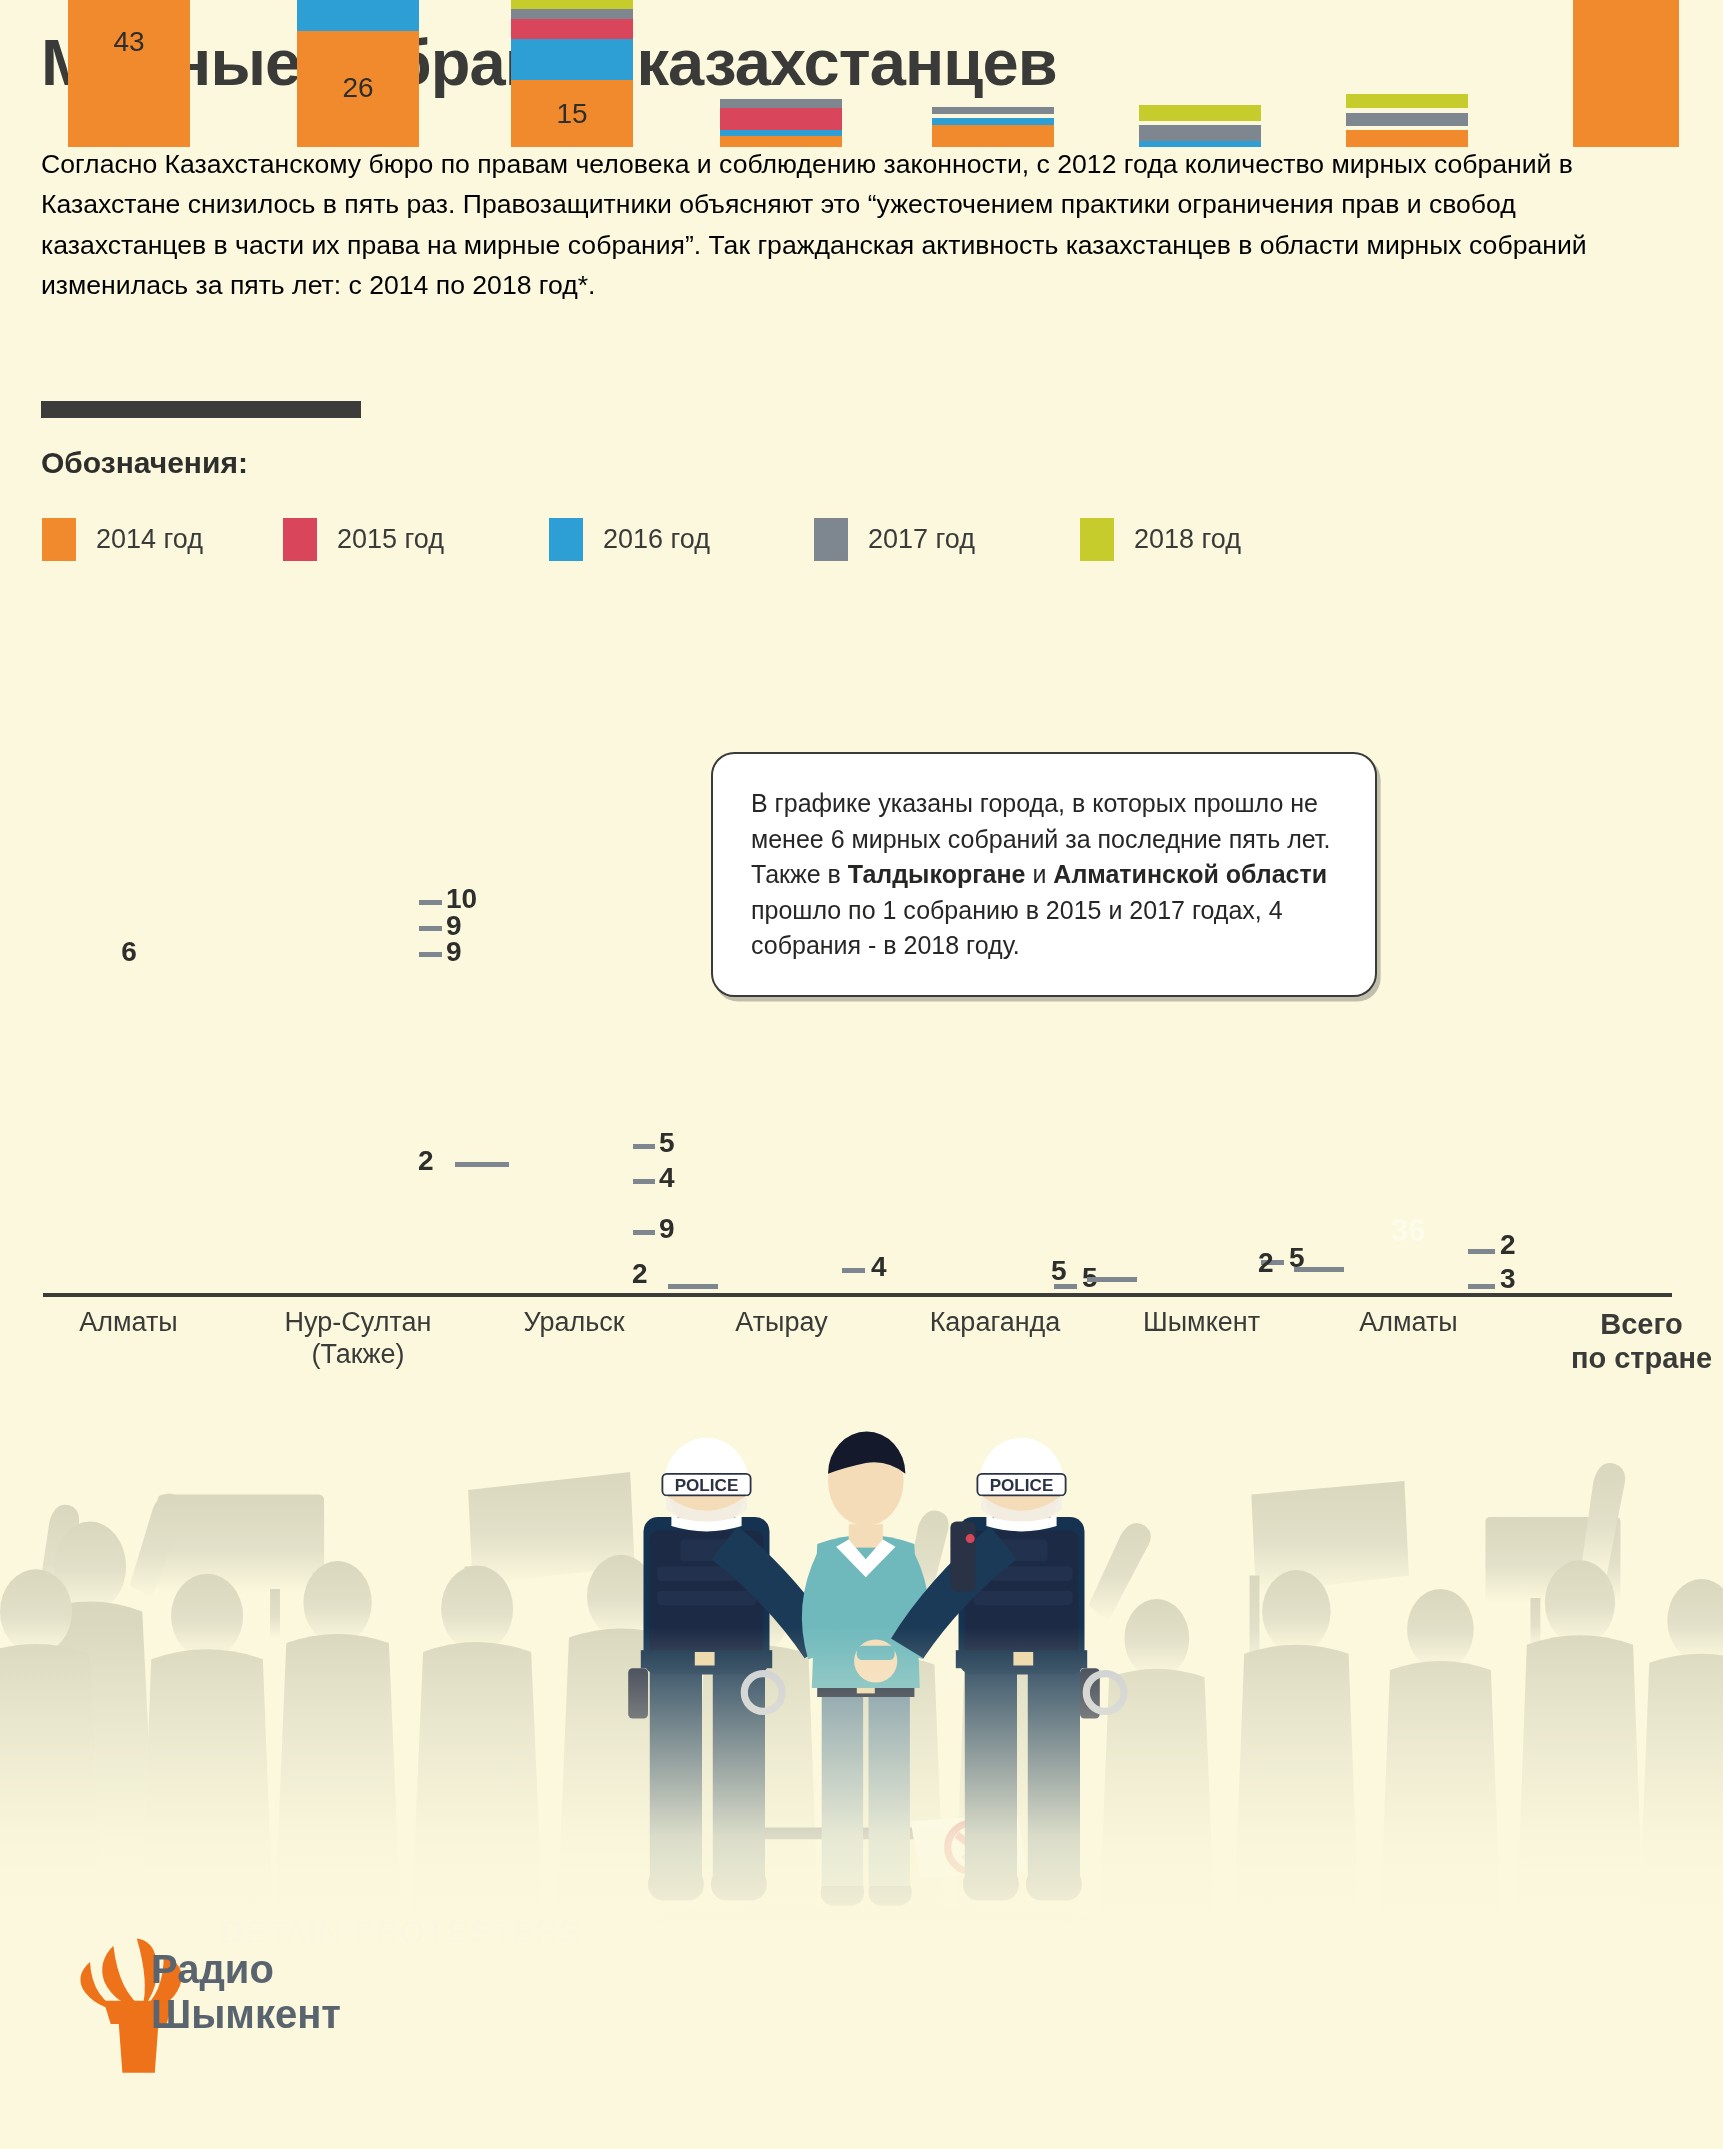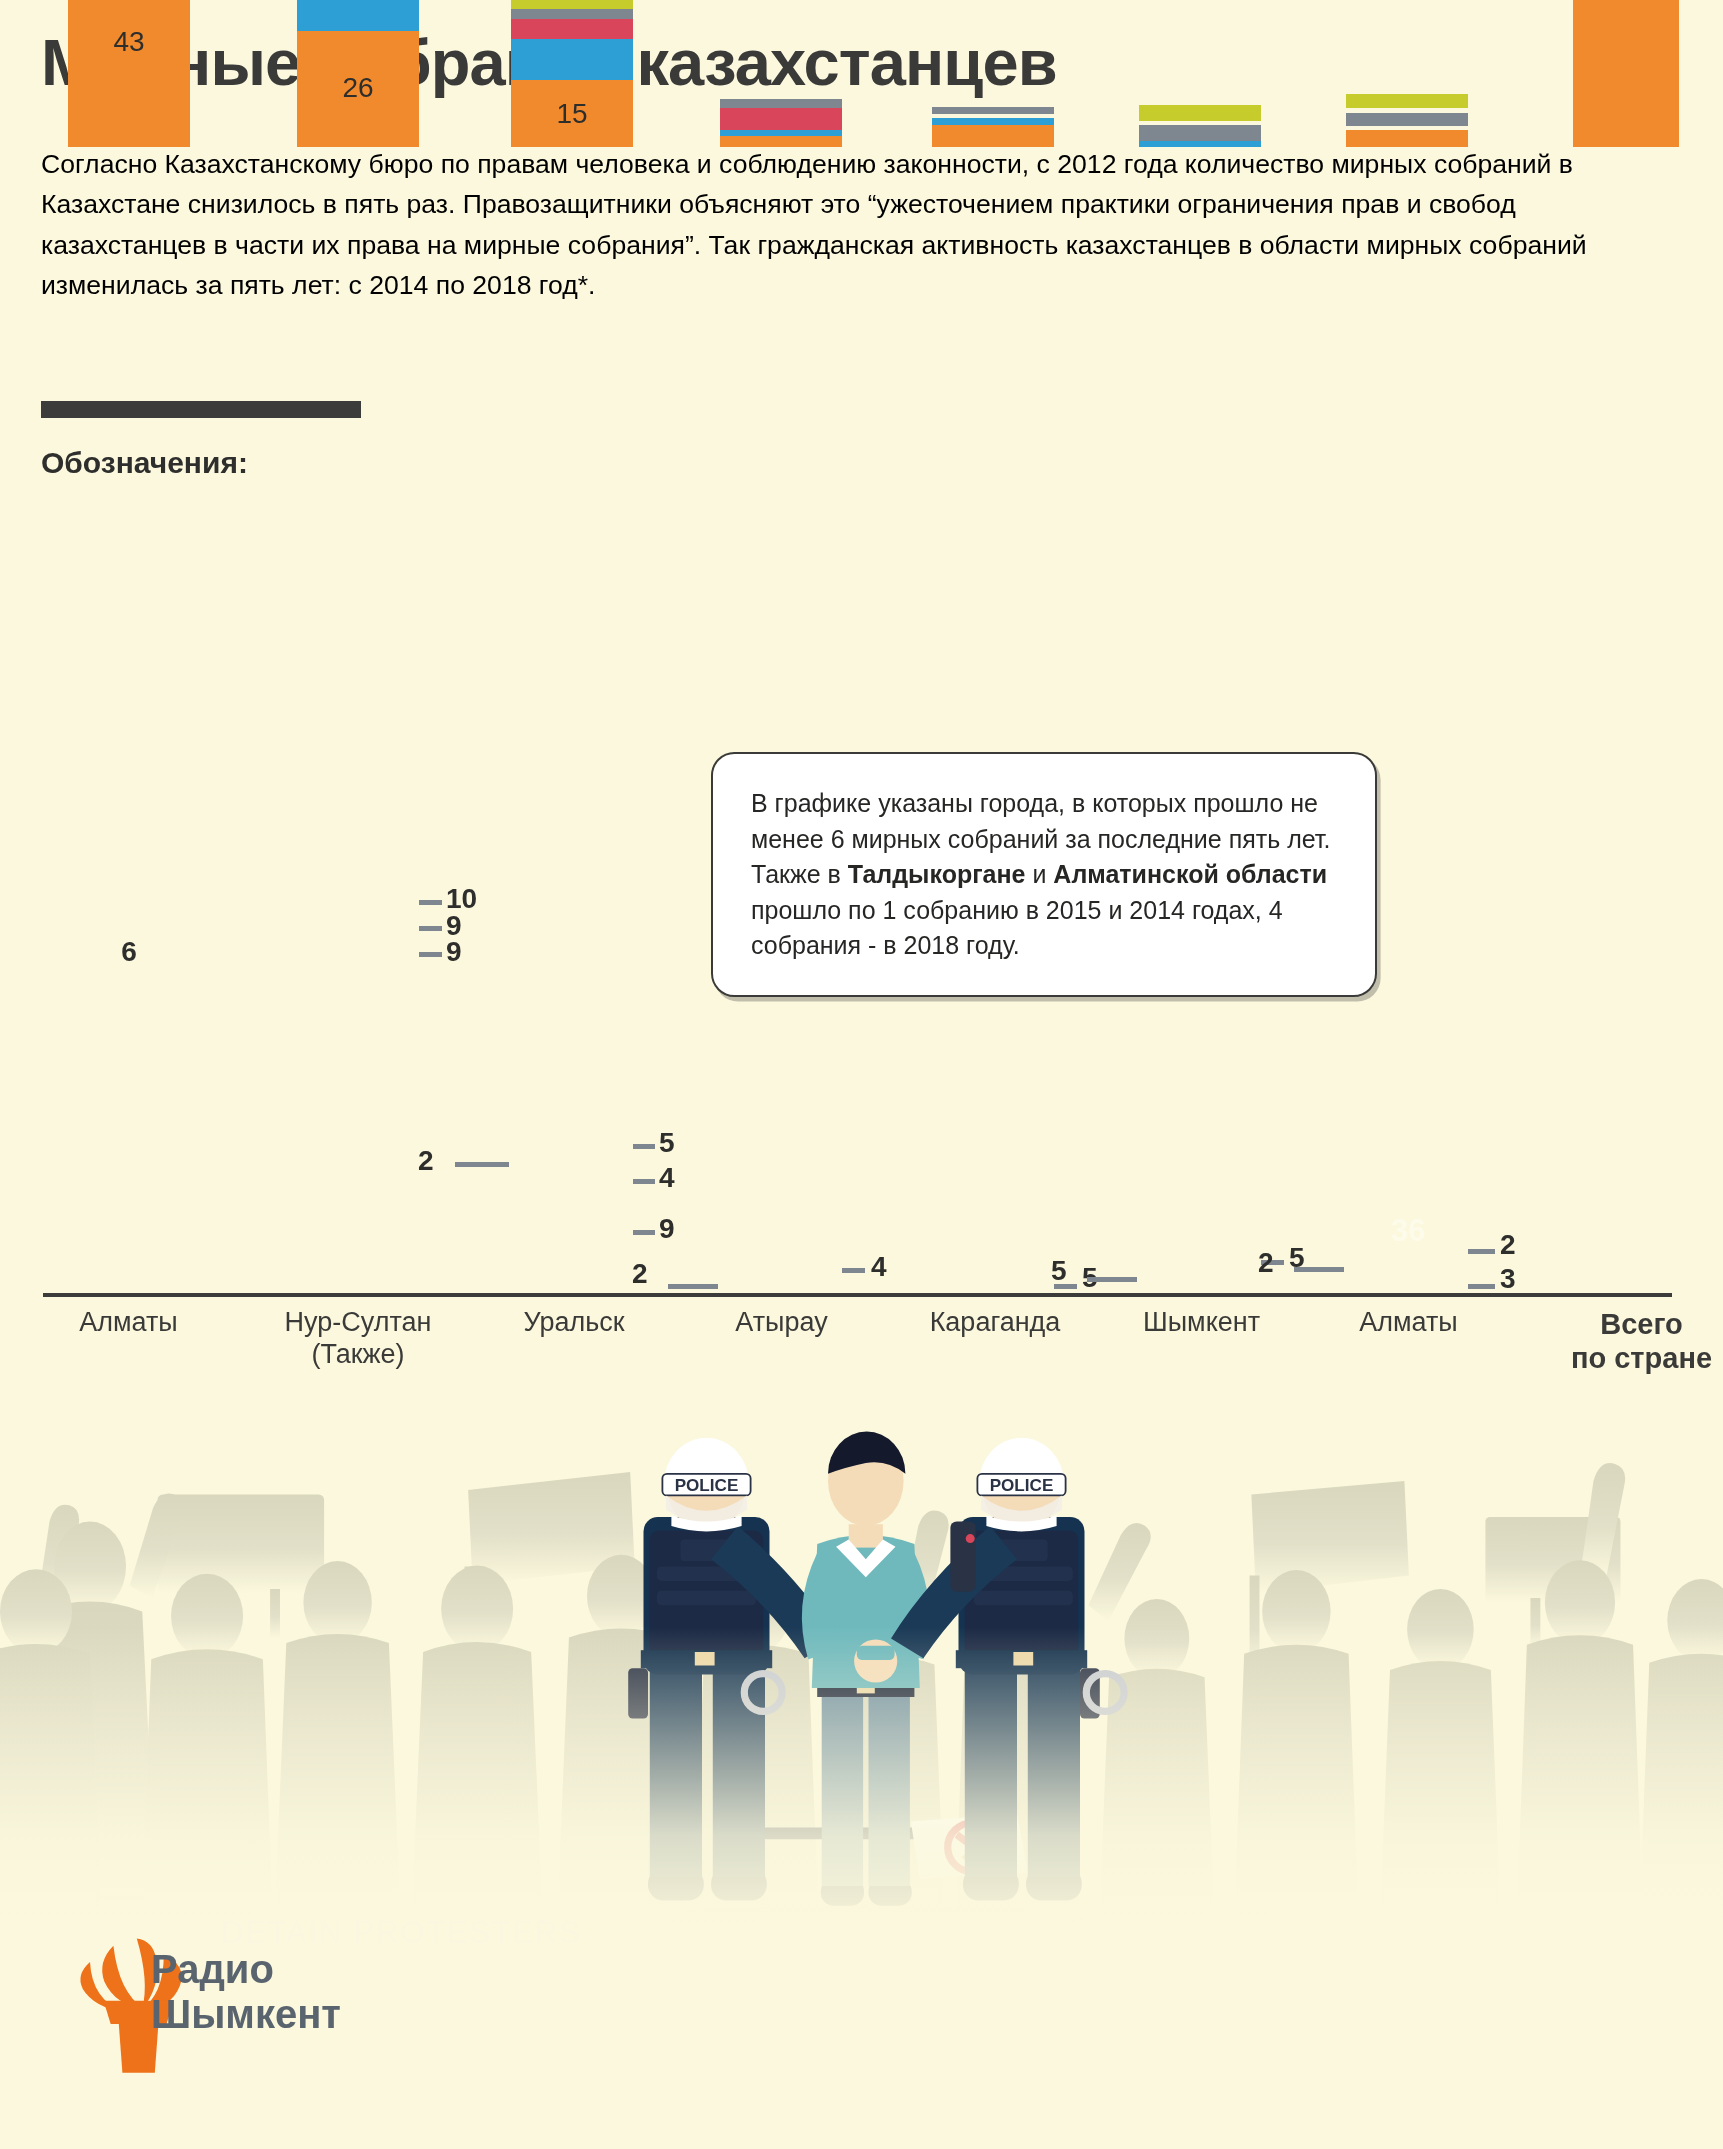"2014 год" div.legend-row { html: none -> <div> <div> <span></span> <span>2014 год</span> </div> <div> <span></span> <span>2015 год</span> </div> <div> <span></span> <span>2016 год</span> </div> <div> <span></span> <span>2017 год</span> </div> <div> <span></span> <span>2018 год</span> </div> </div> }
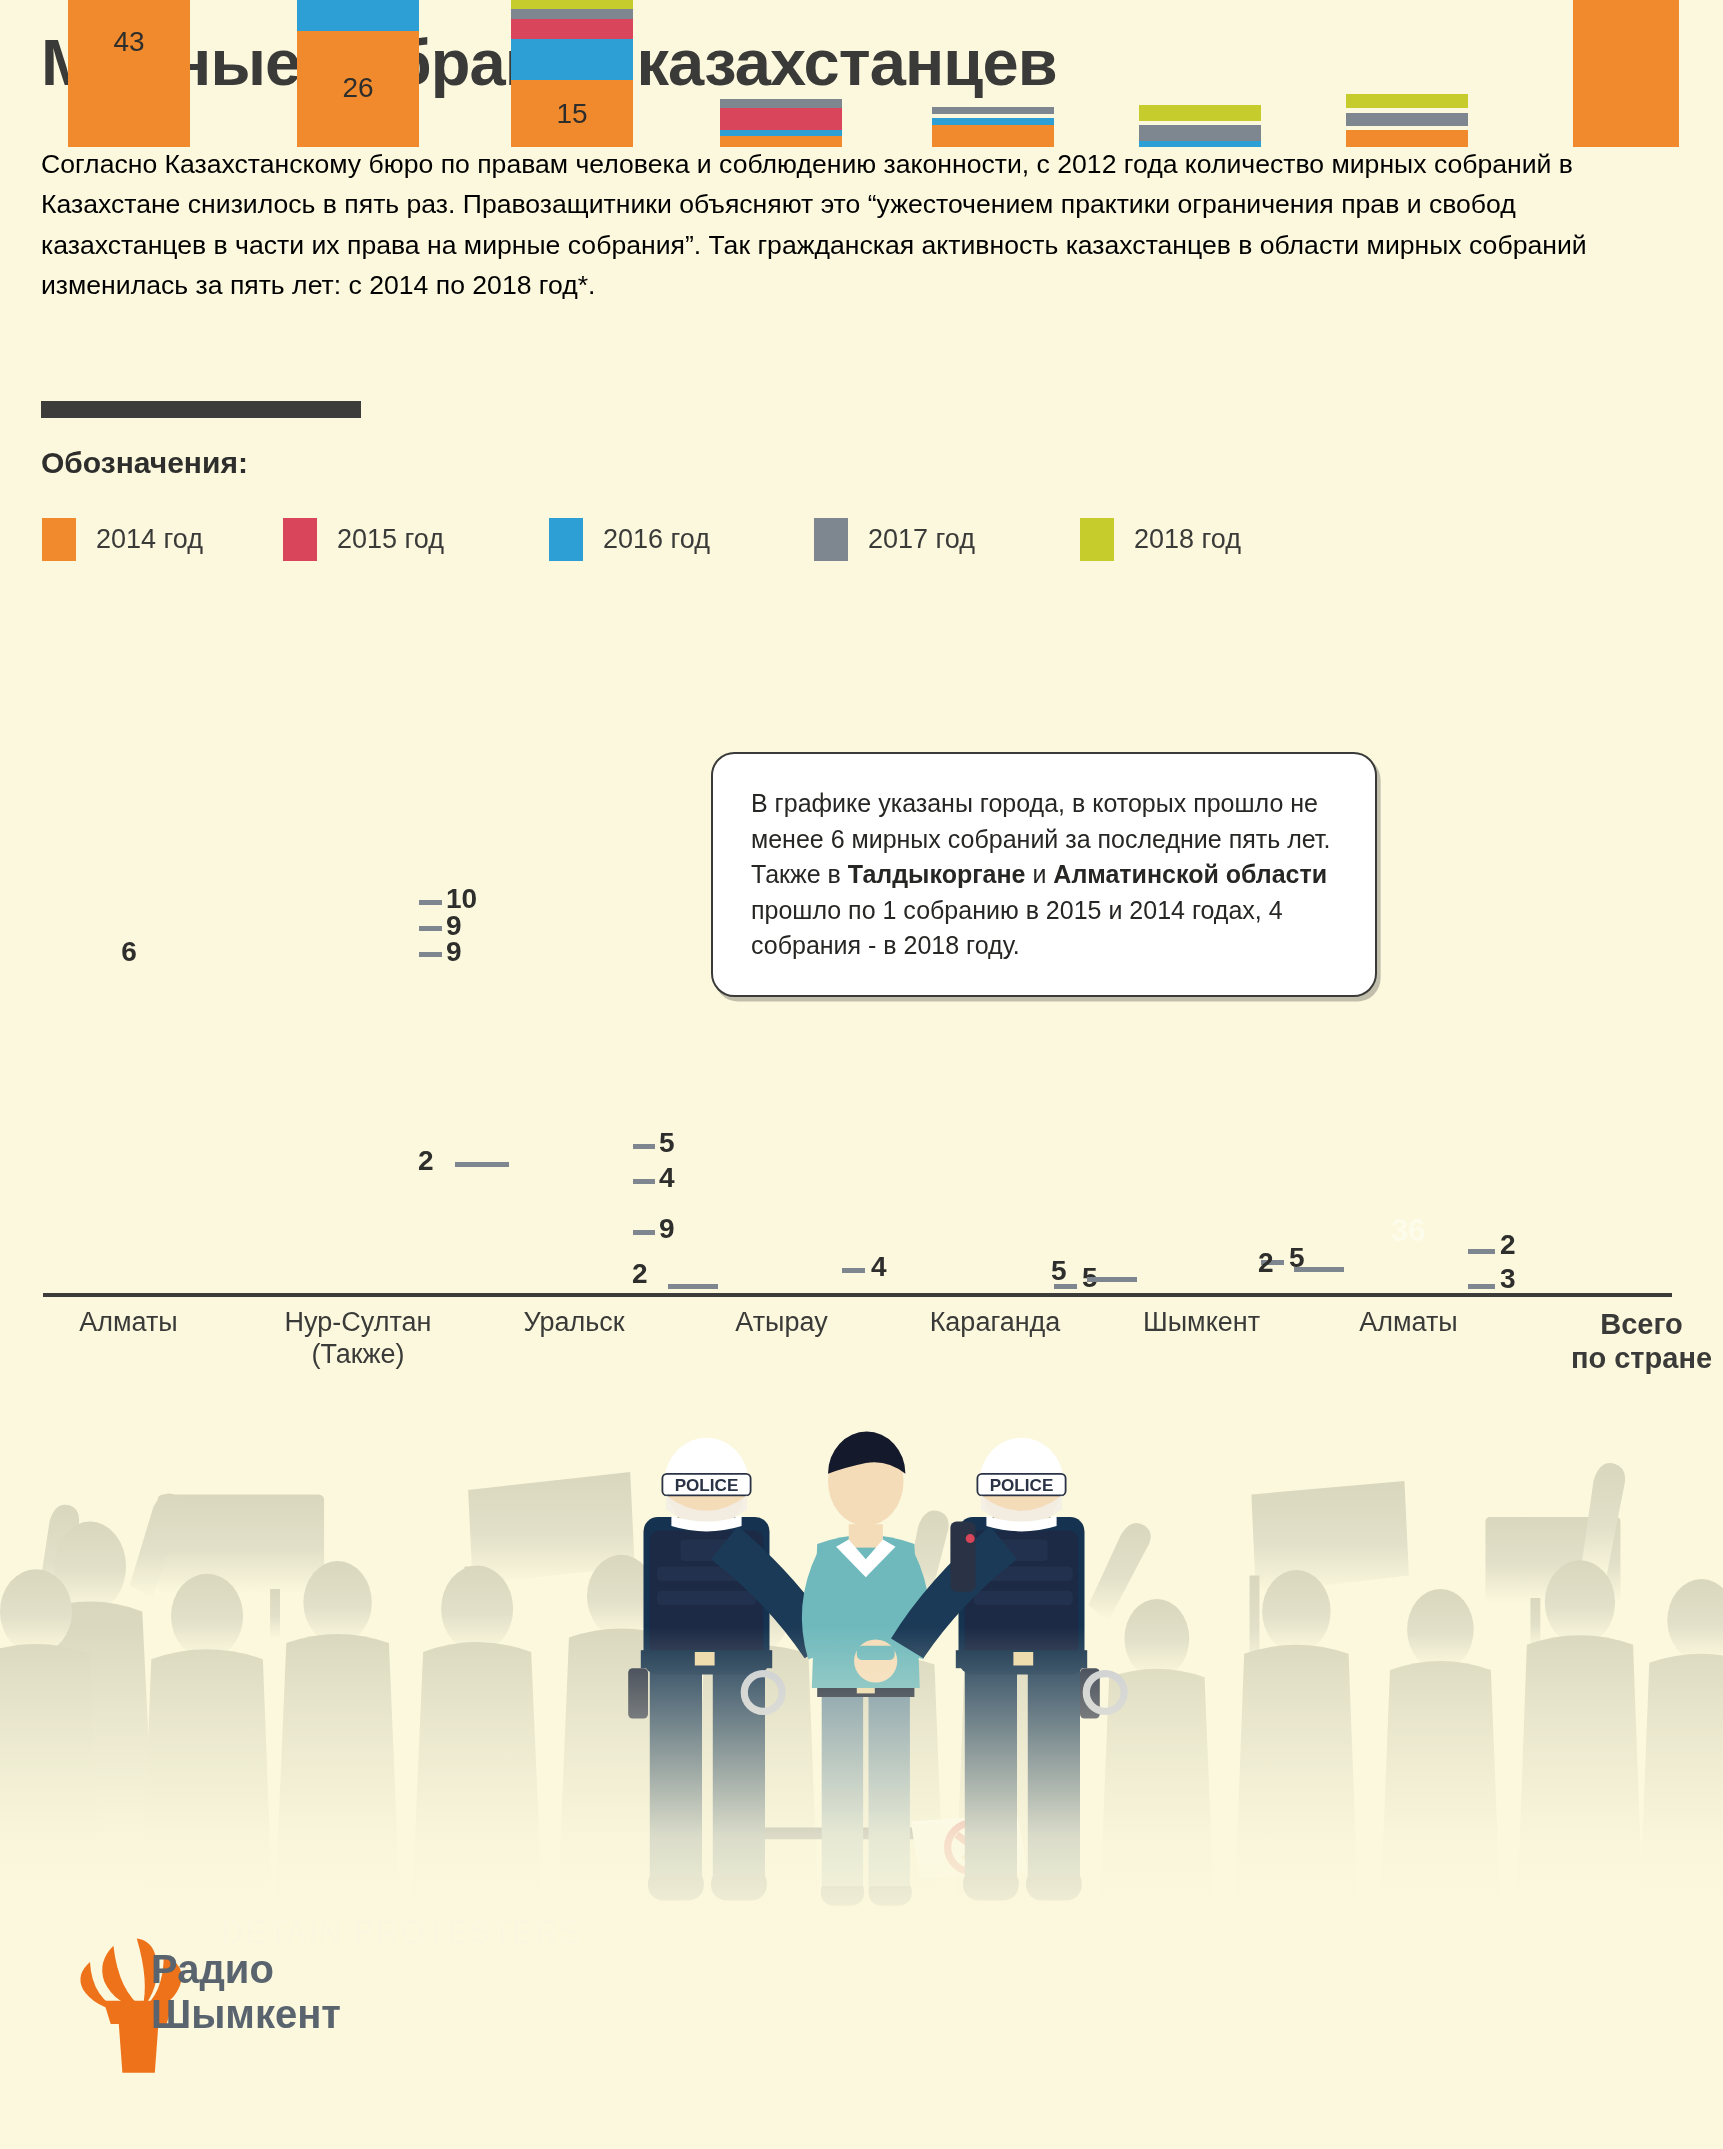"прошло по 1 собранию в" span { text: 2014 -> 2017 }
